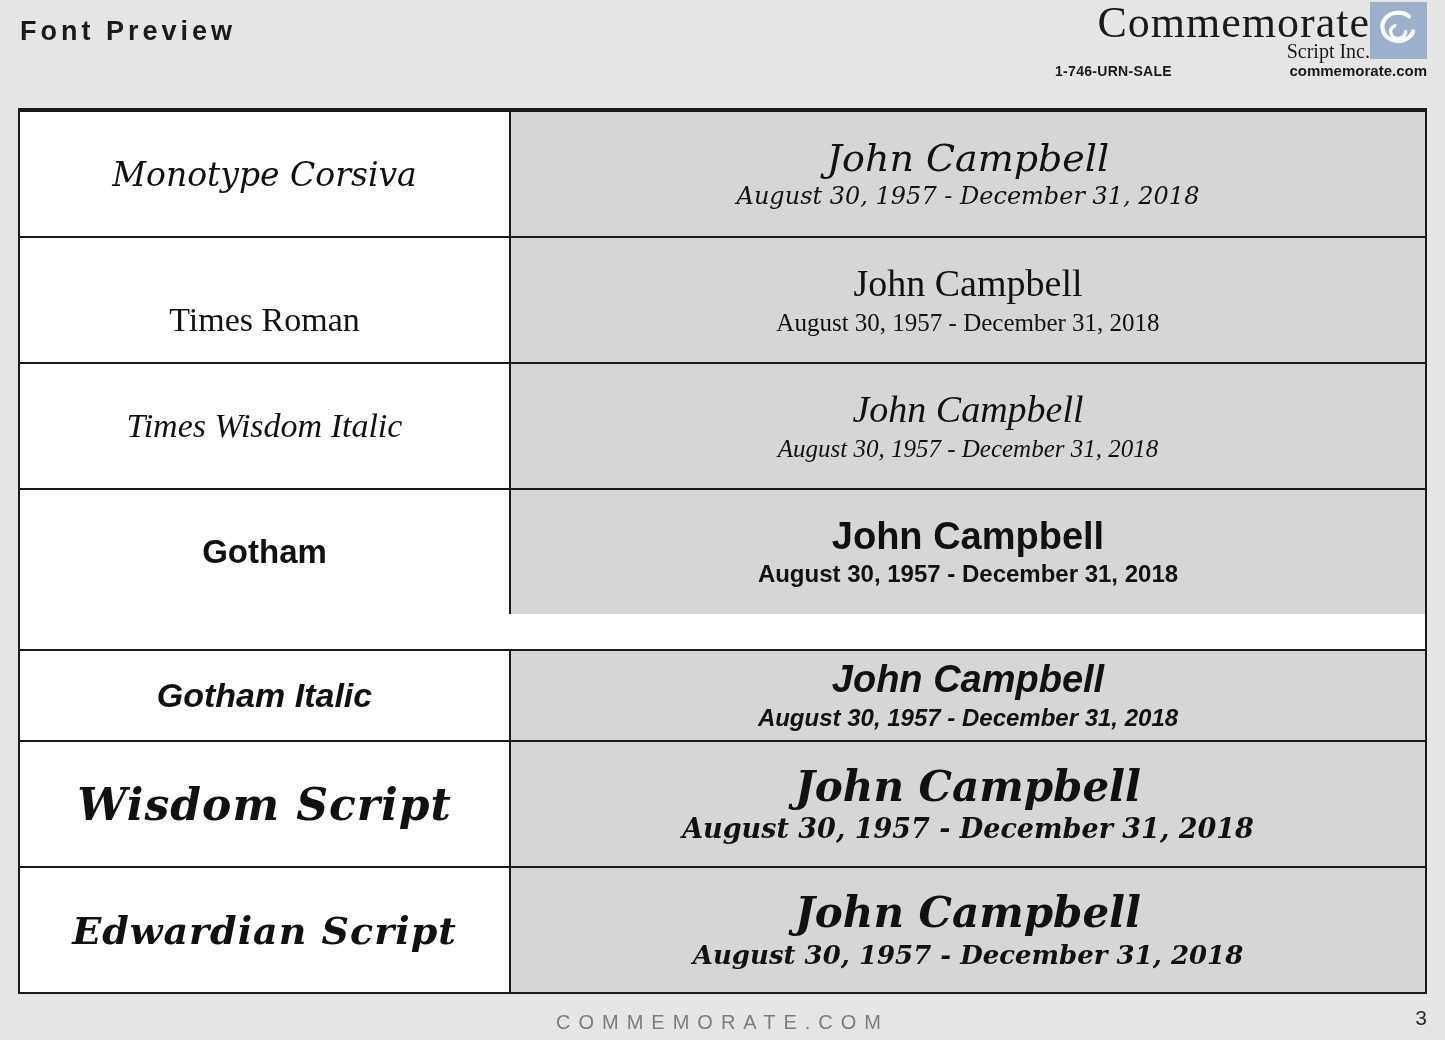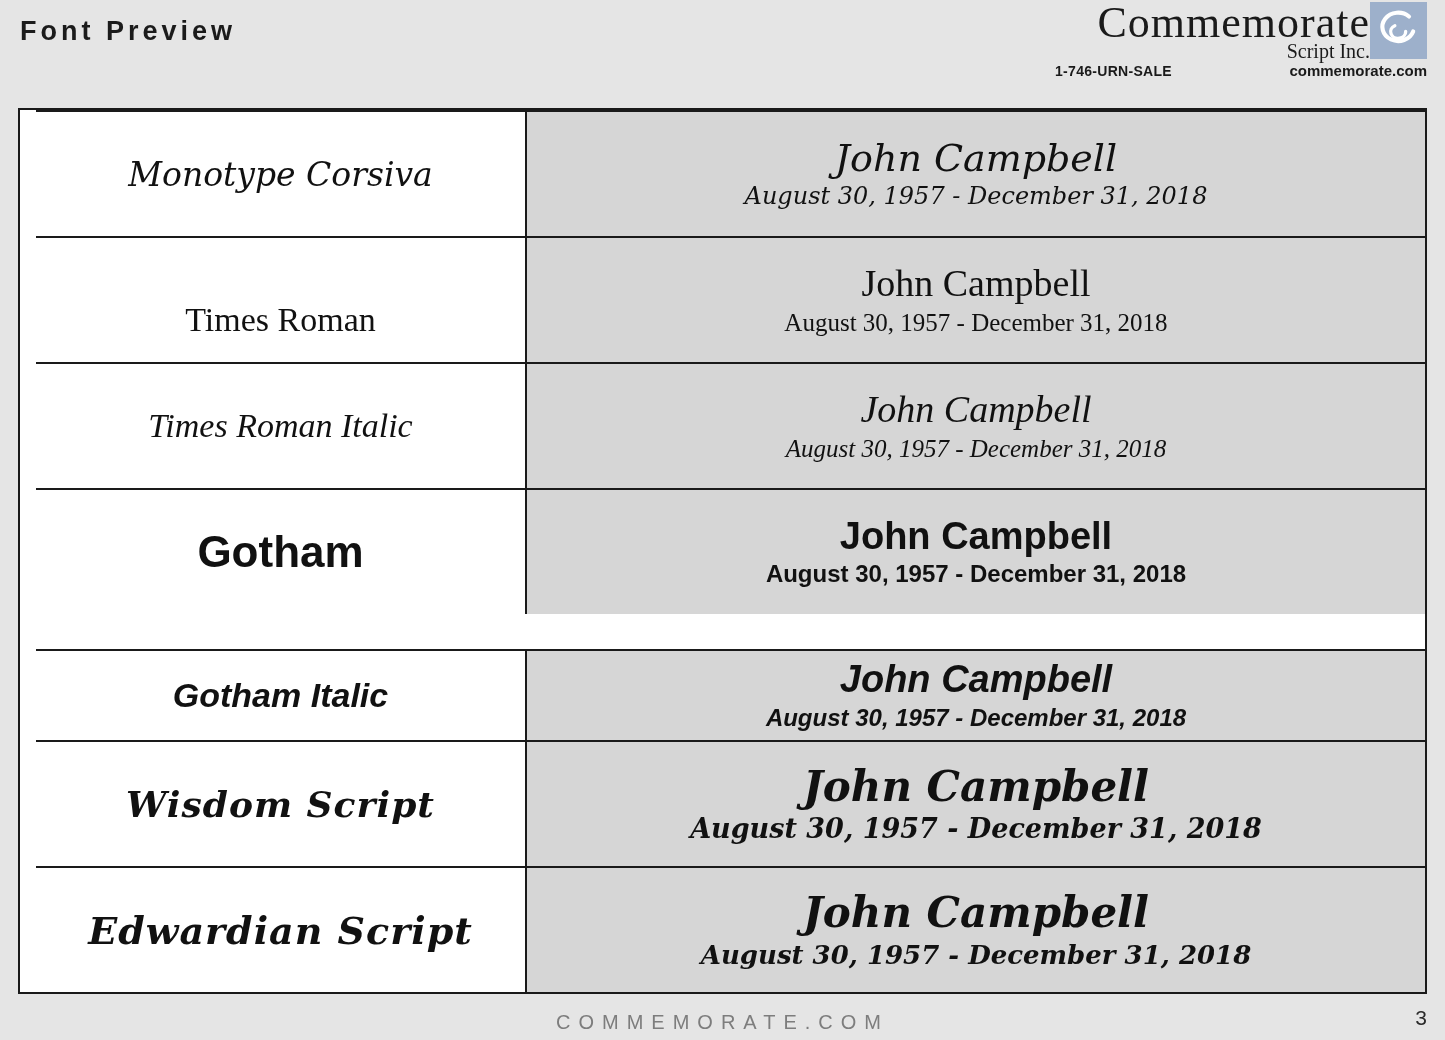"Monotype Corsiva" .font-table { padding-left: 16px -> none }
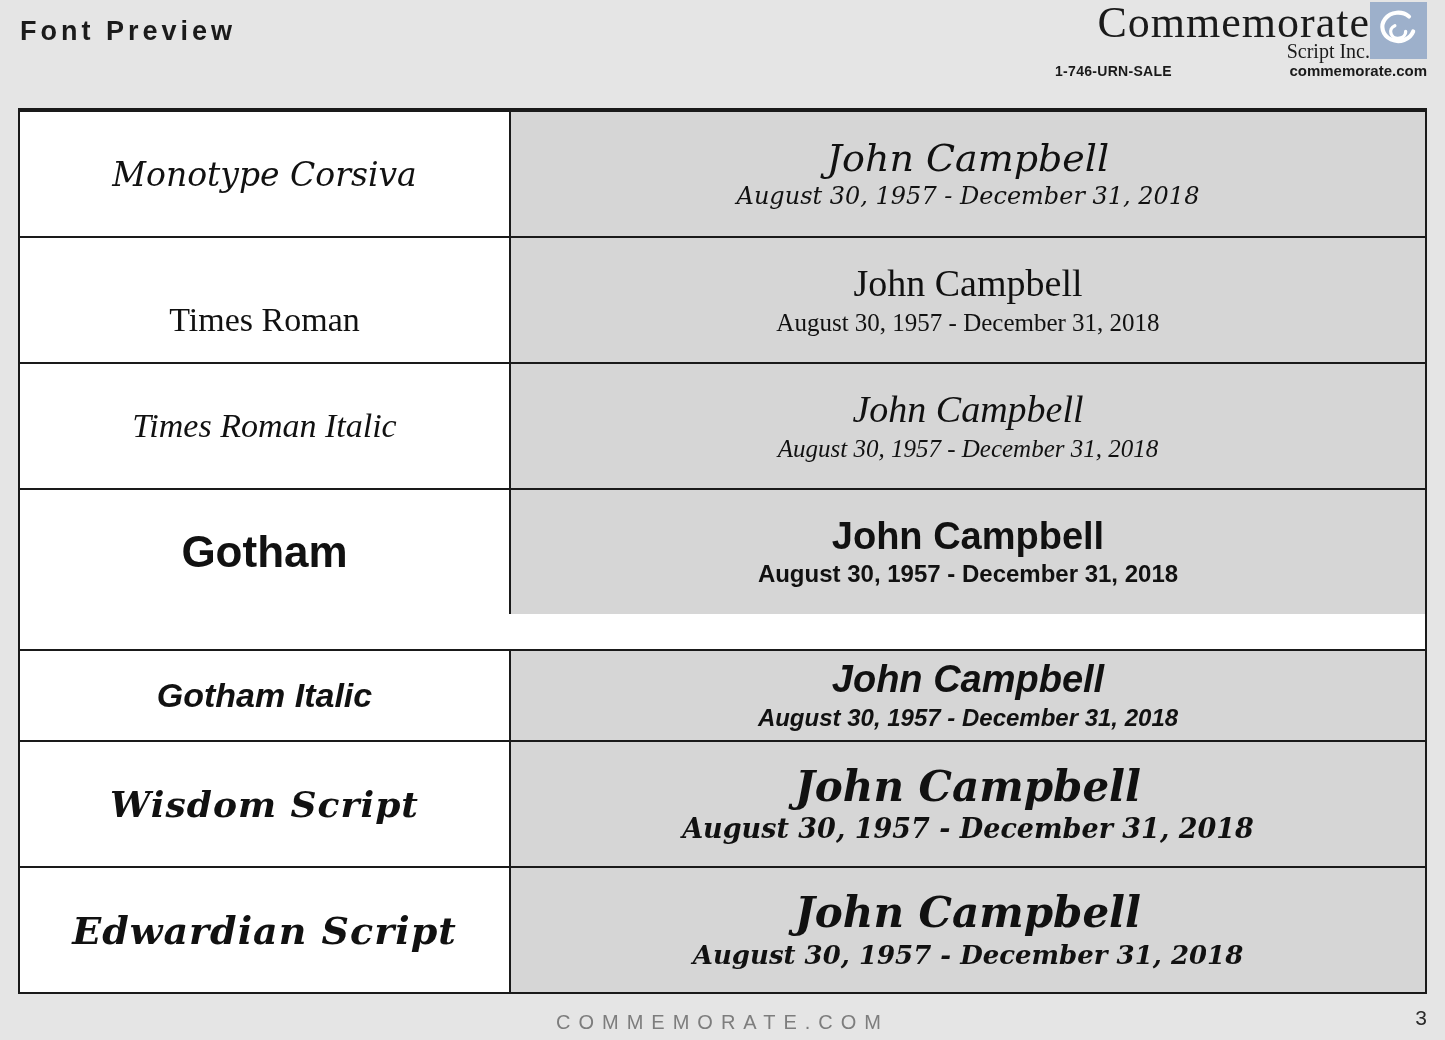"Times Roman Italic" span.fname { text: Roman -> Wisdom }
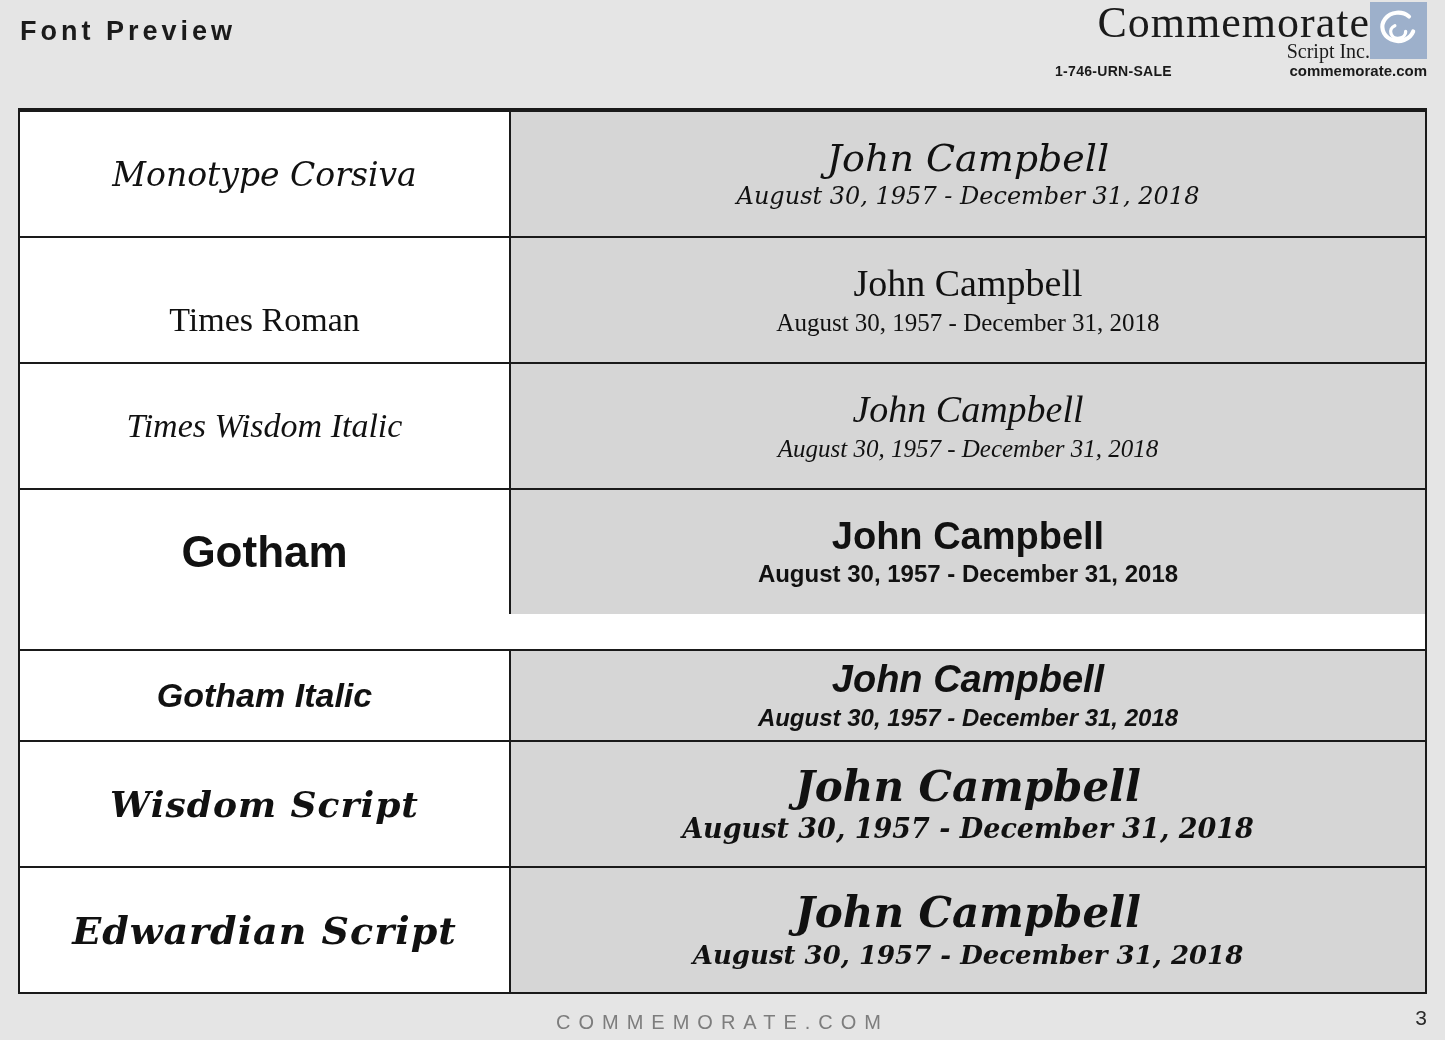"Gotham" .gotham .fname { font-size: 44px -> 33px }
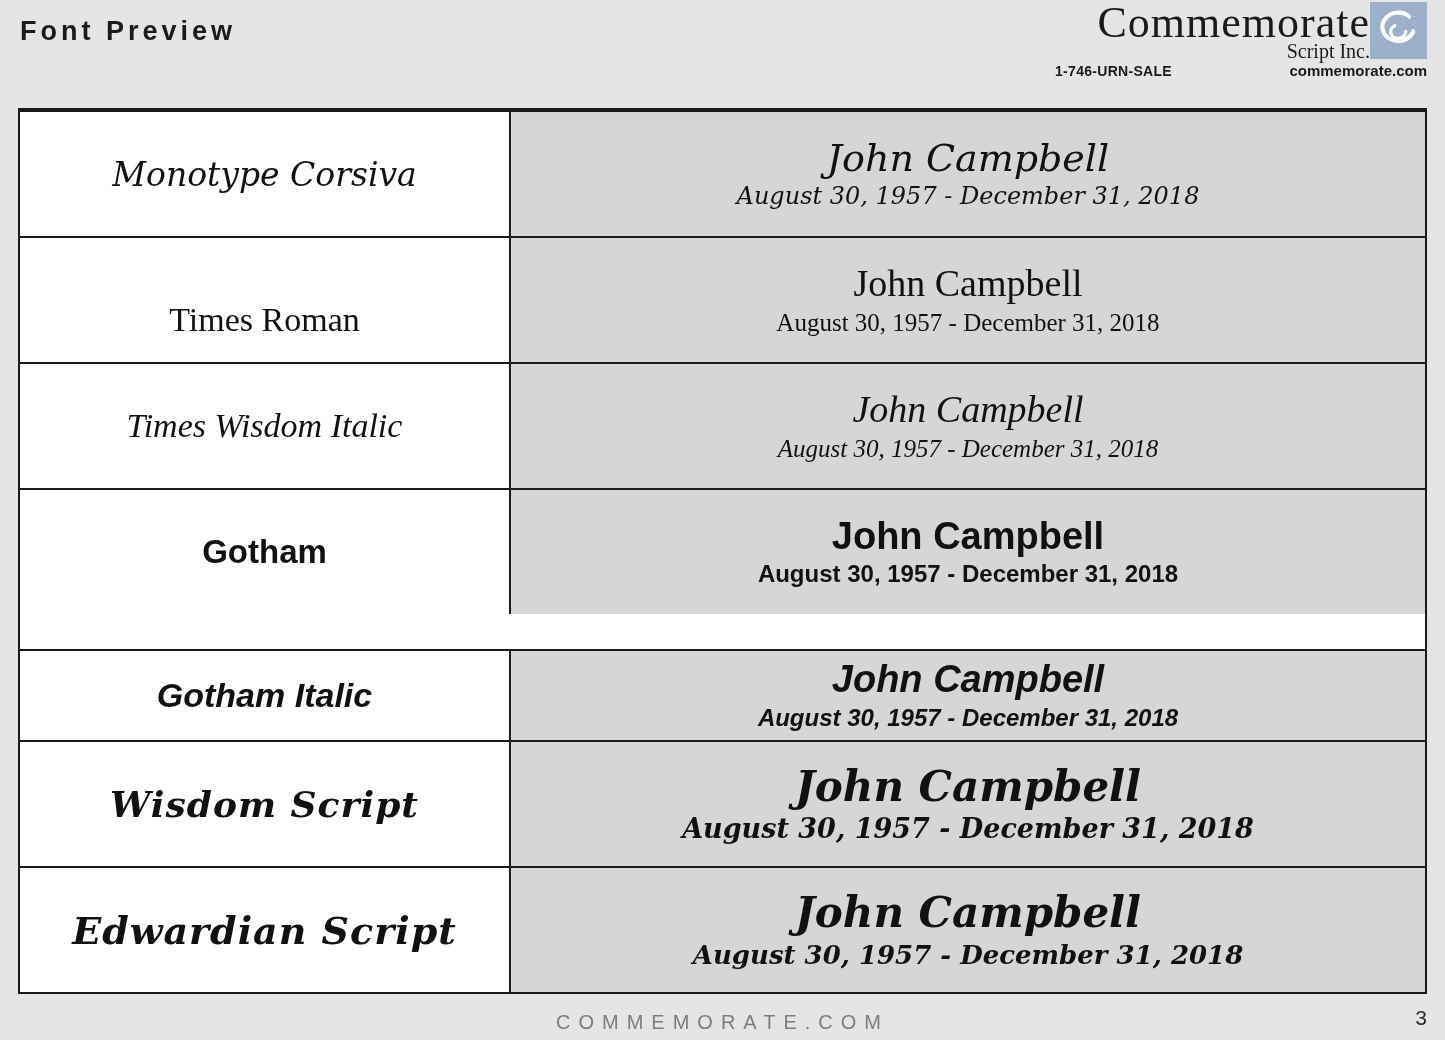"Wisdom Script" .wisdom .fname { font-size: 36px -> 44px }
